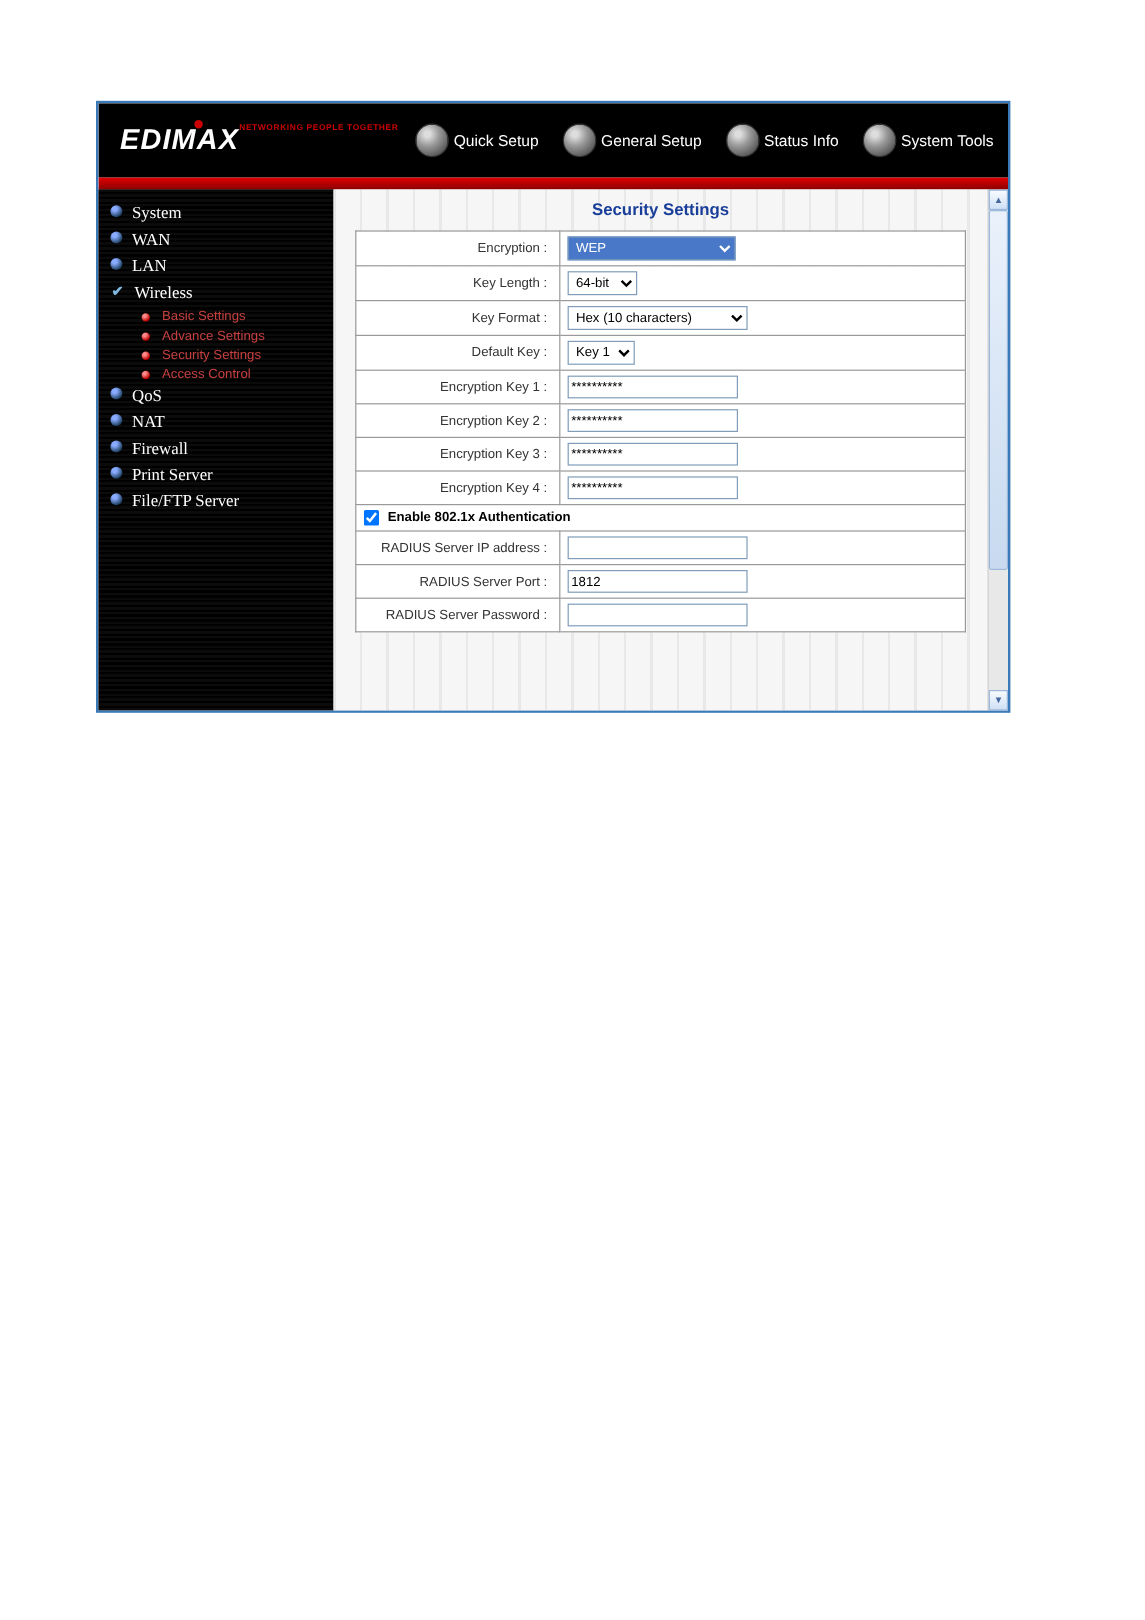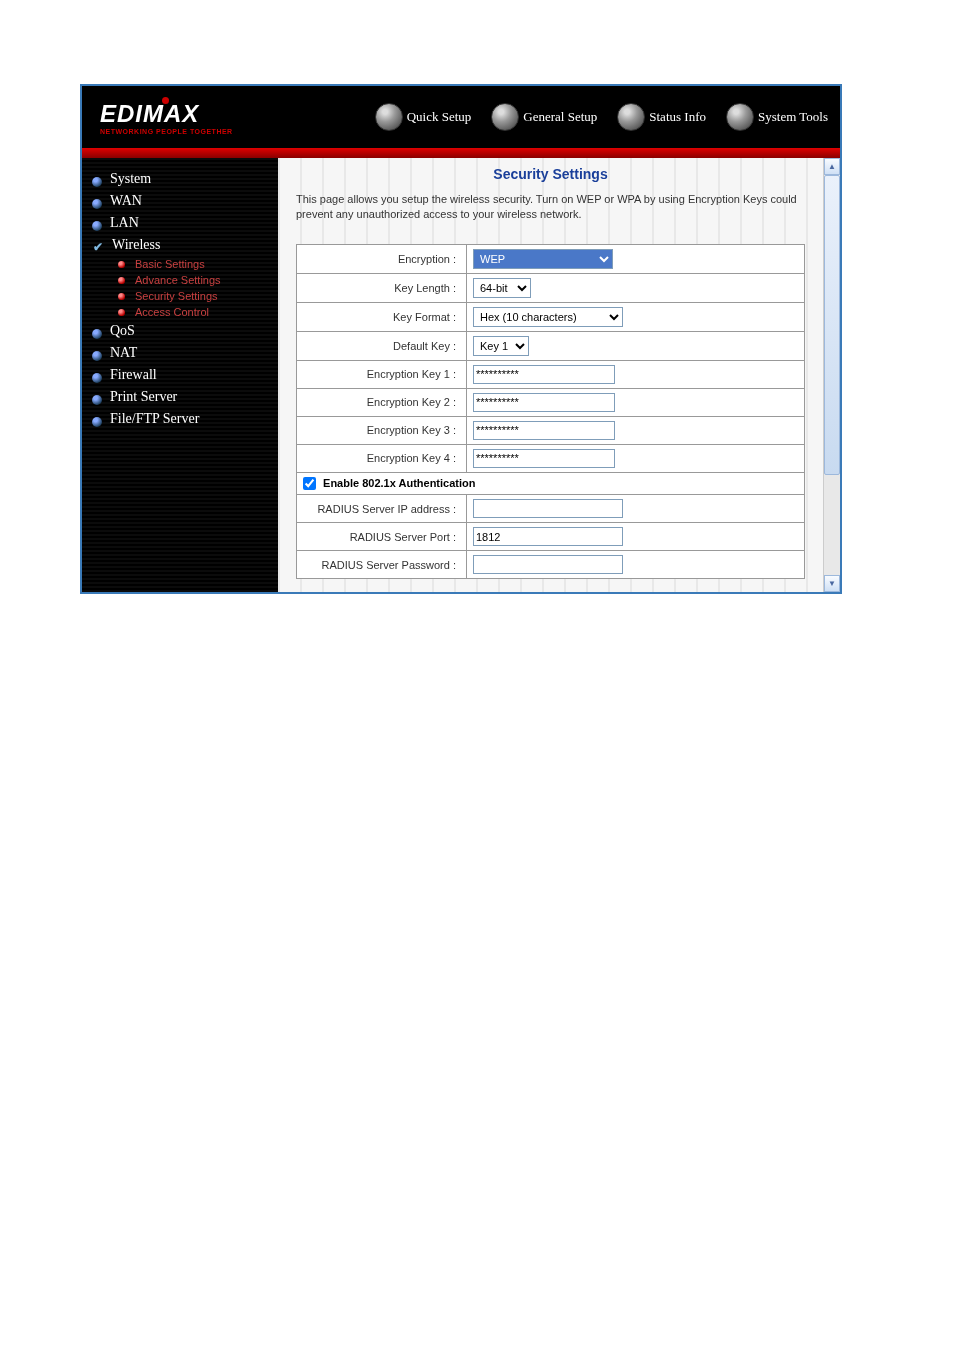"EDIMAX" .logo { flex-direction: column -> none }
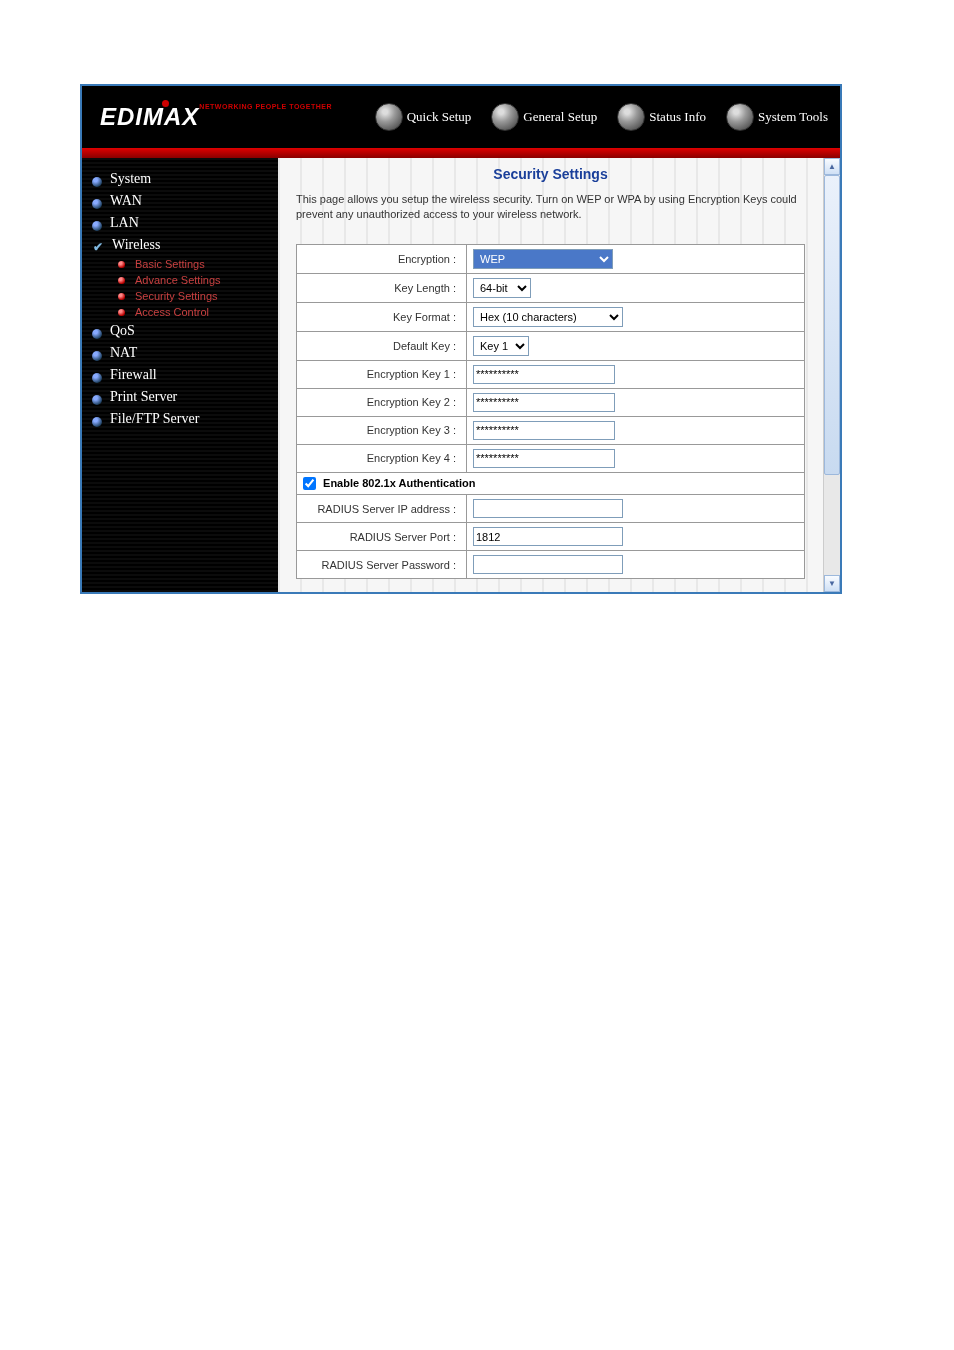"Quick Setup" .topnav-item { font-family: Liberation Serif, serif -> none }
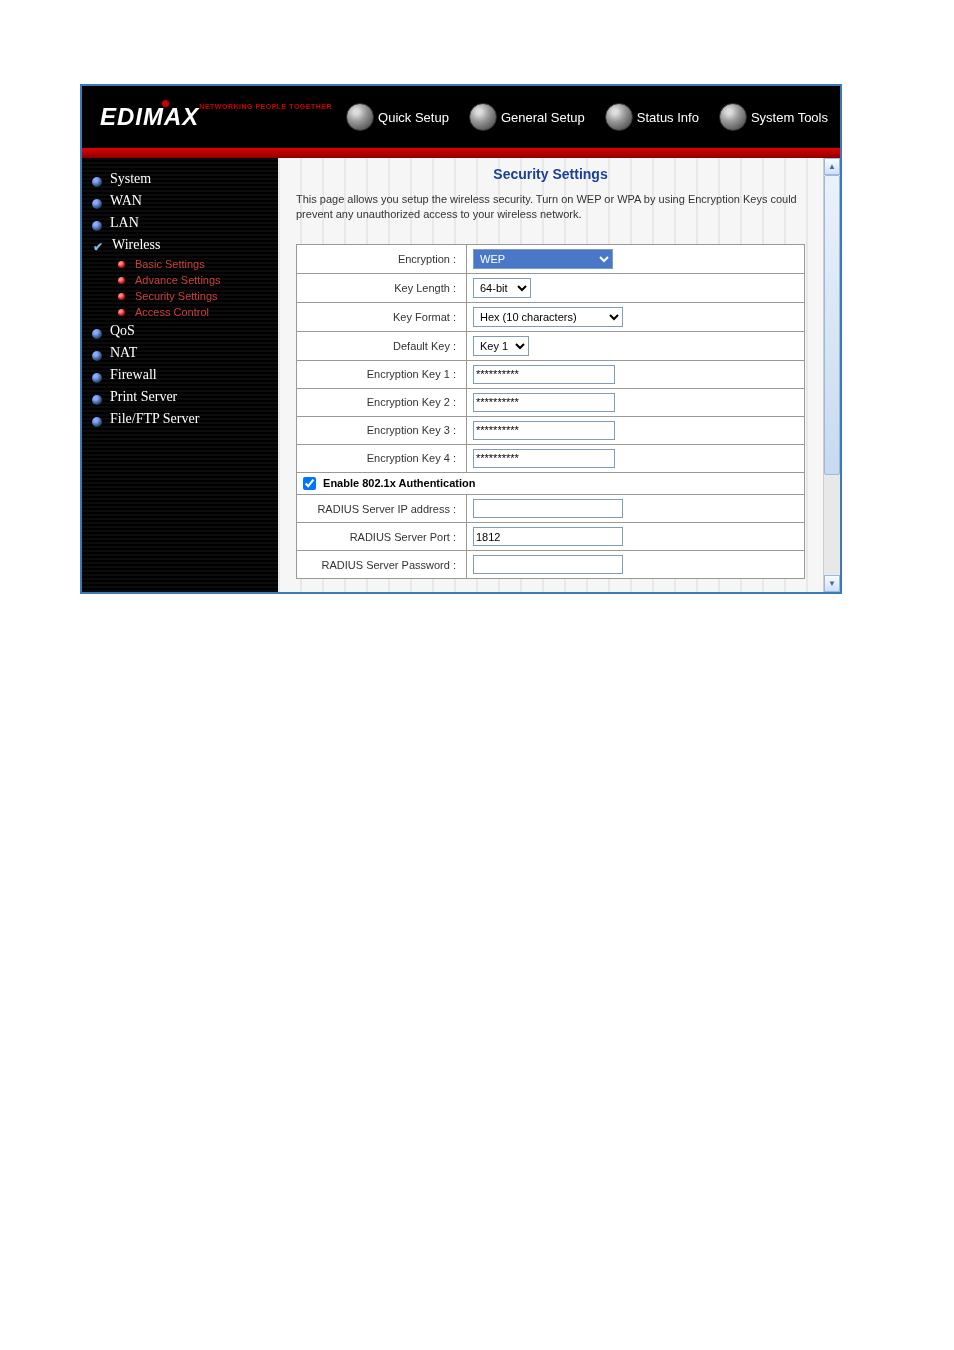"System" .nav-item { align-items: flex-end -> flex-start }
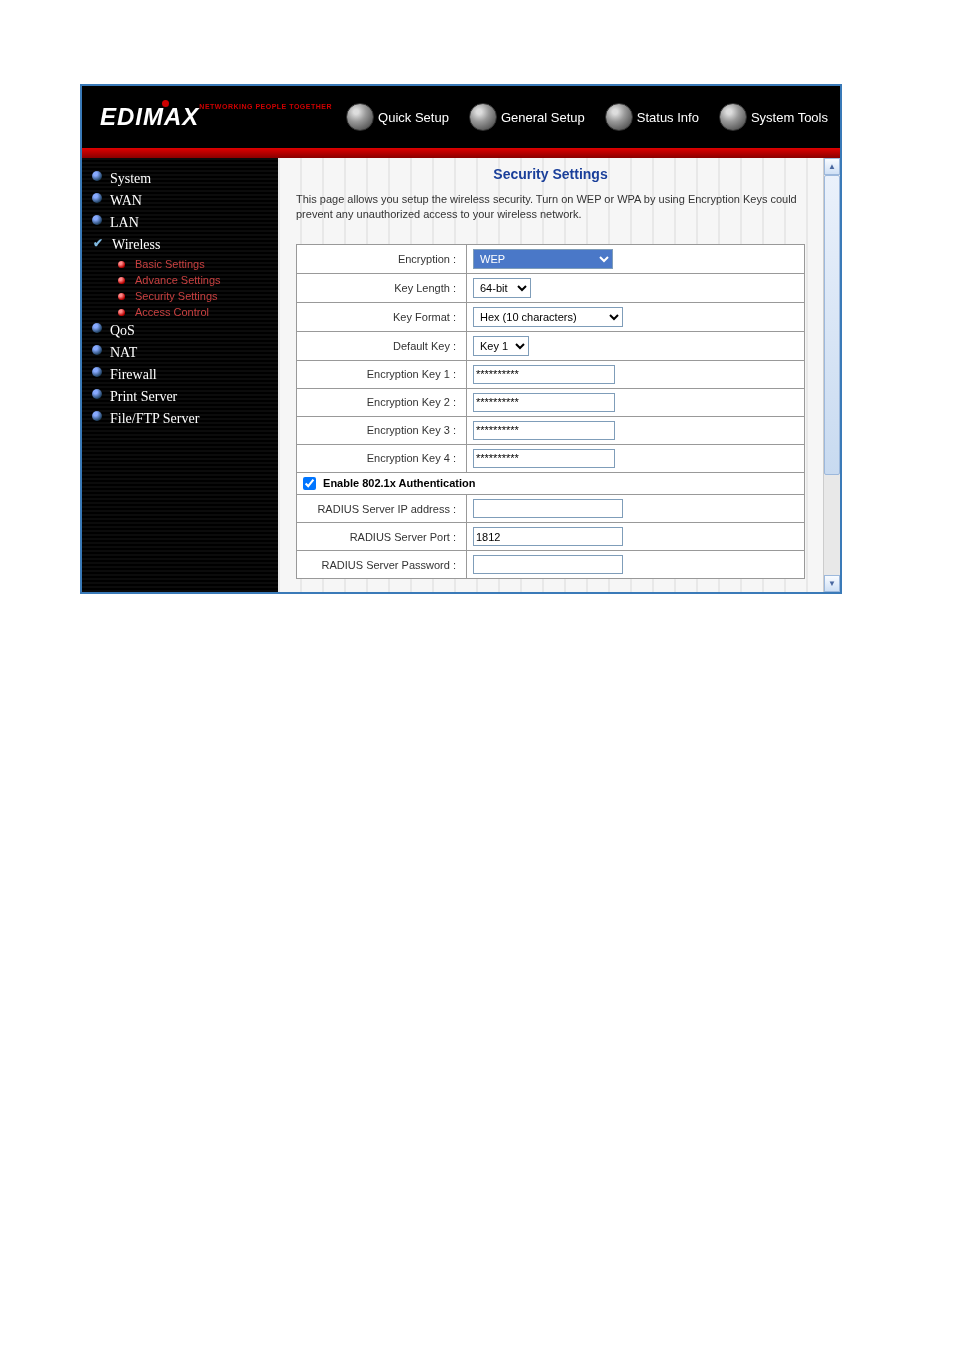"This page allows you setup" div.page-desc { html: <div>This page allows you setup the wireless security. Turn on WEP or WPA by using Encryption Keys could prevent any unauthorized access to your wireless network.</div> -> none }
